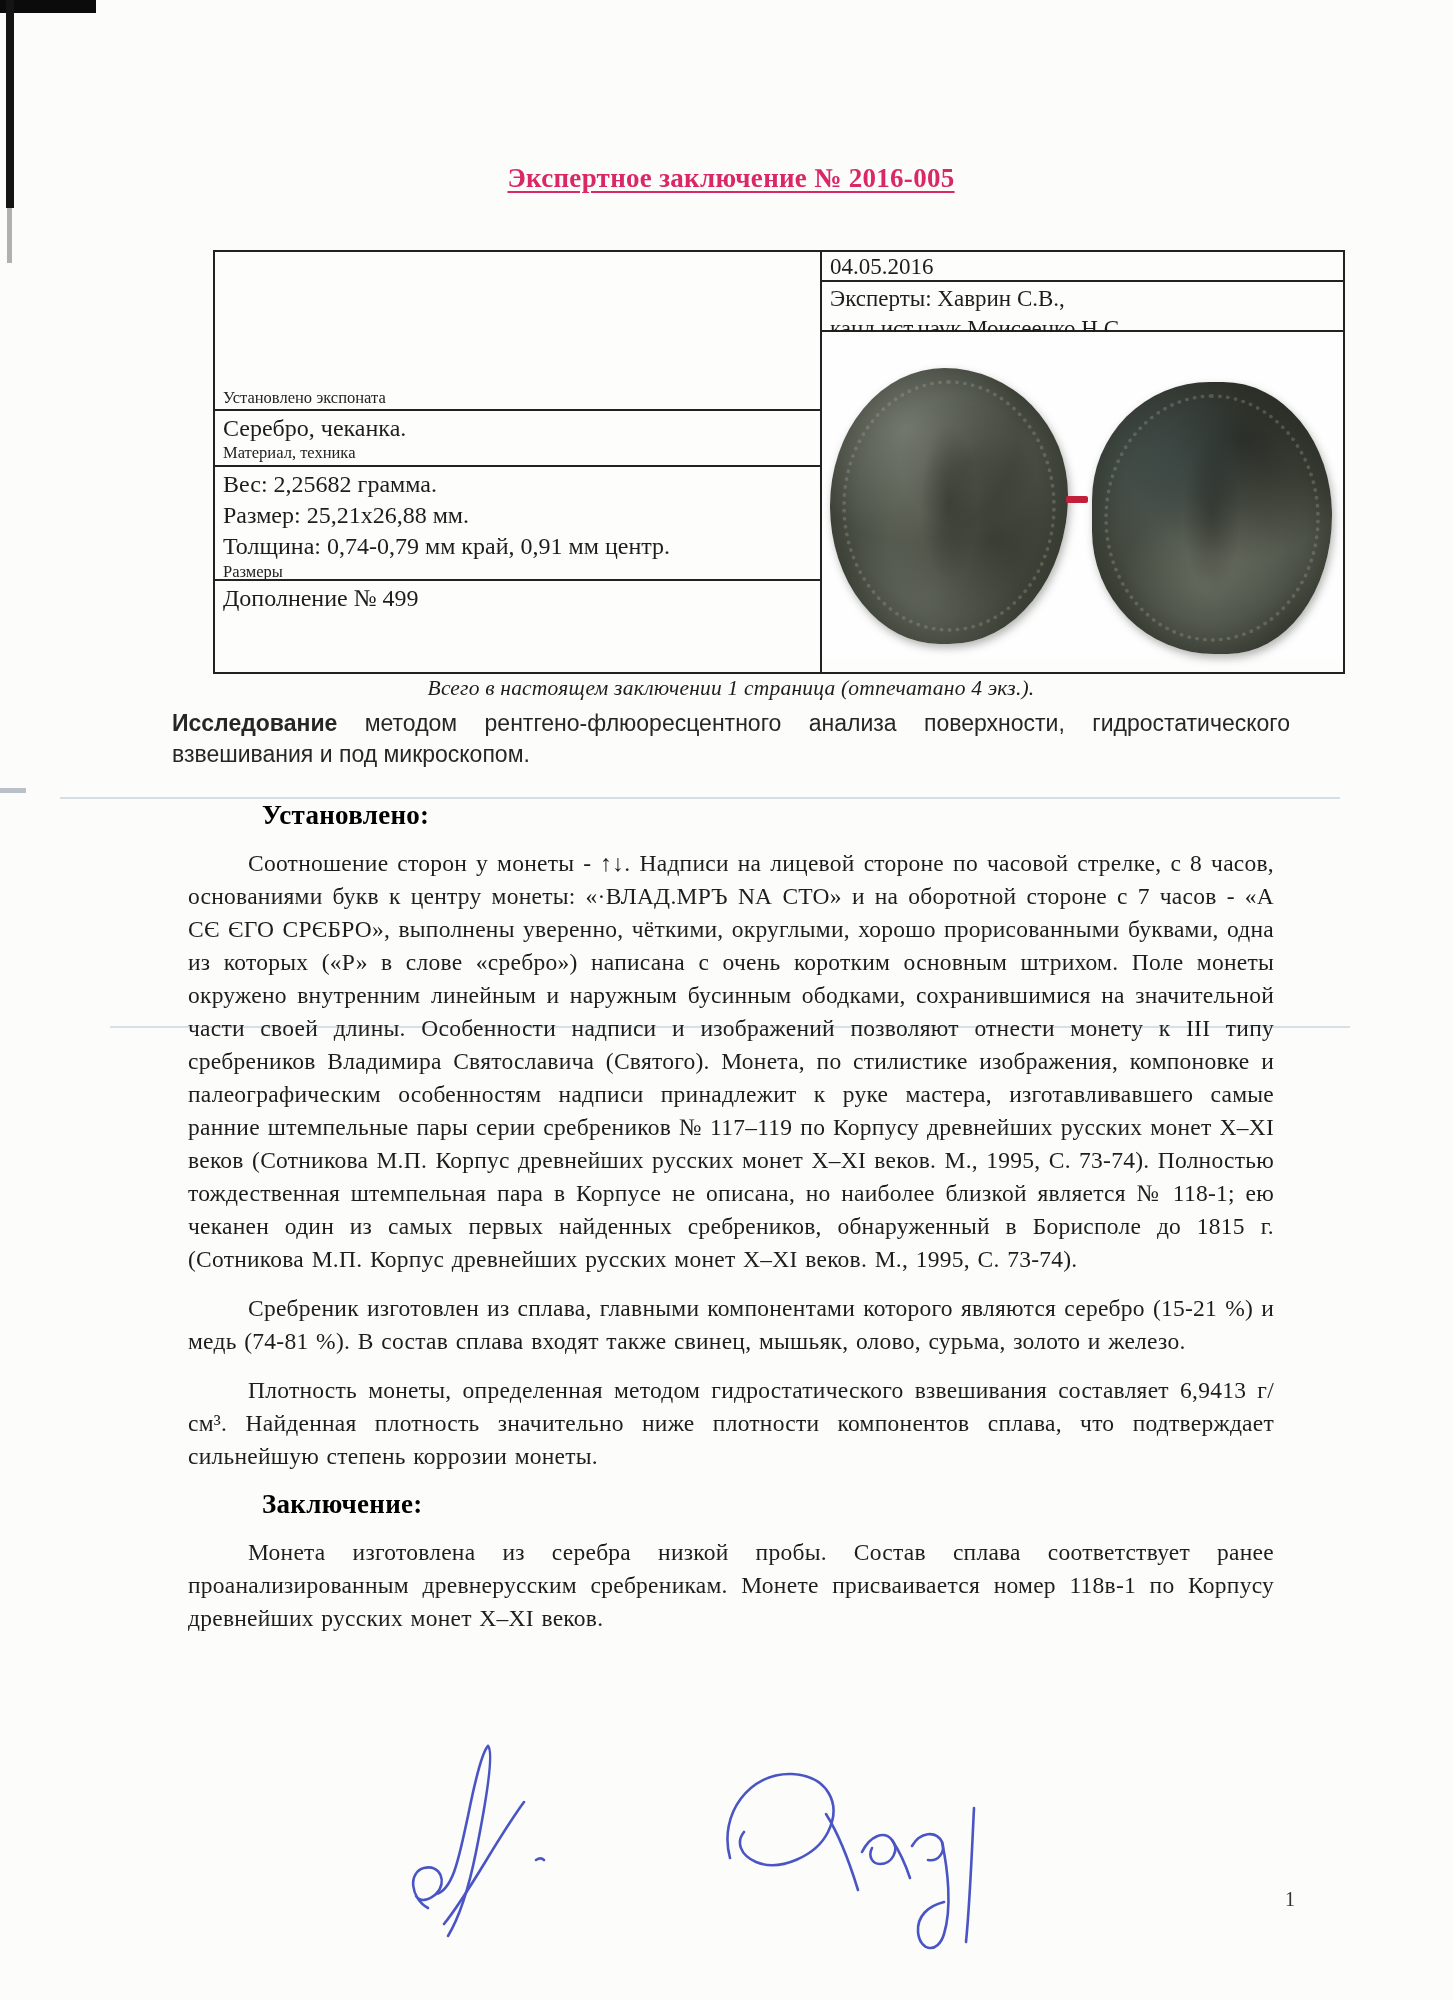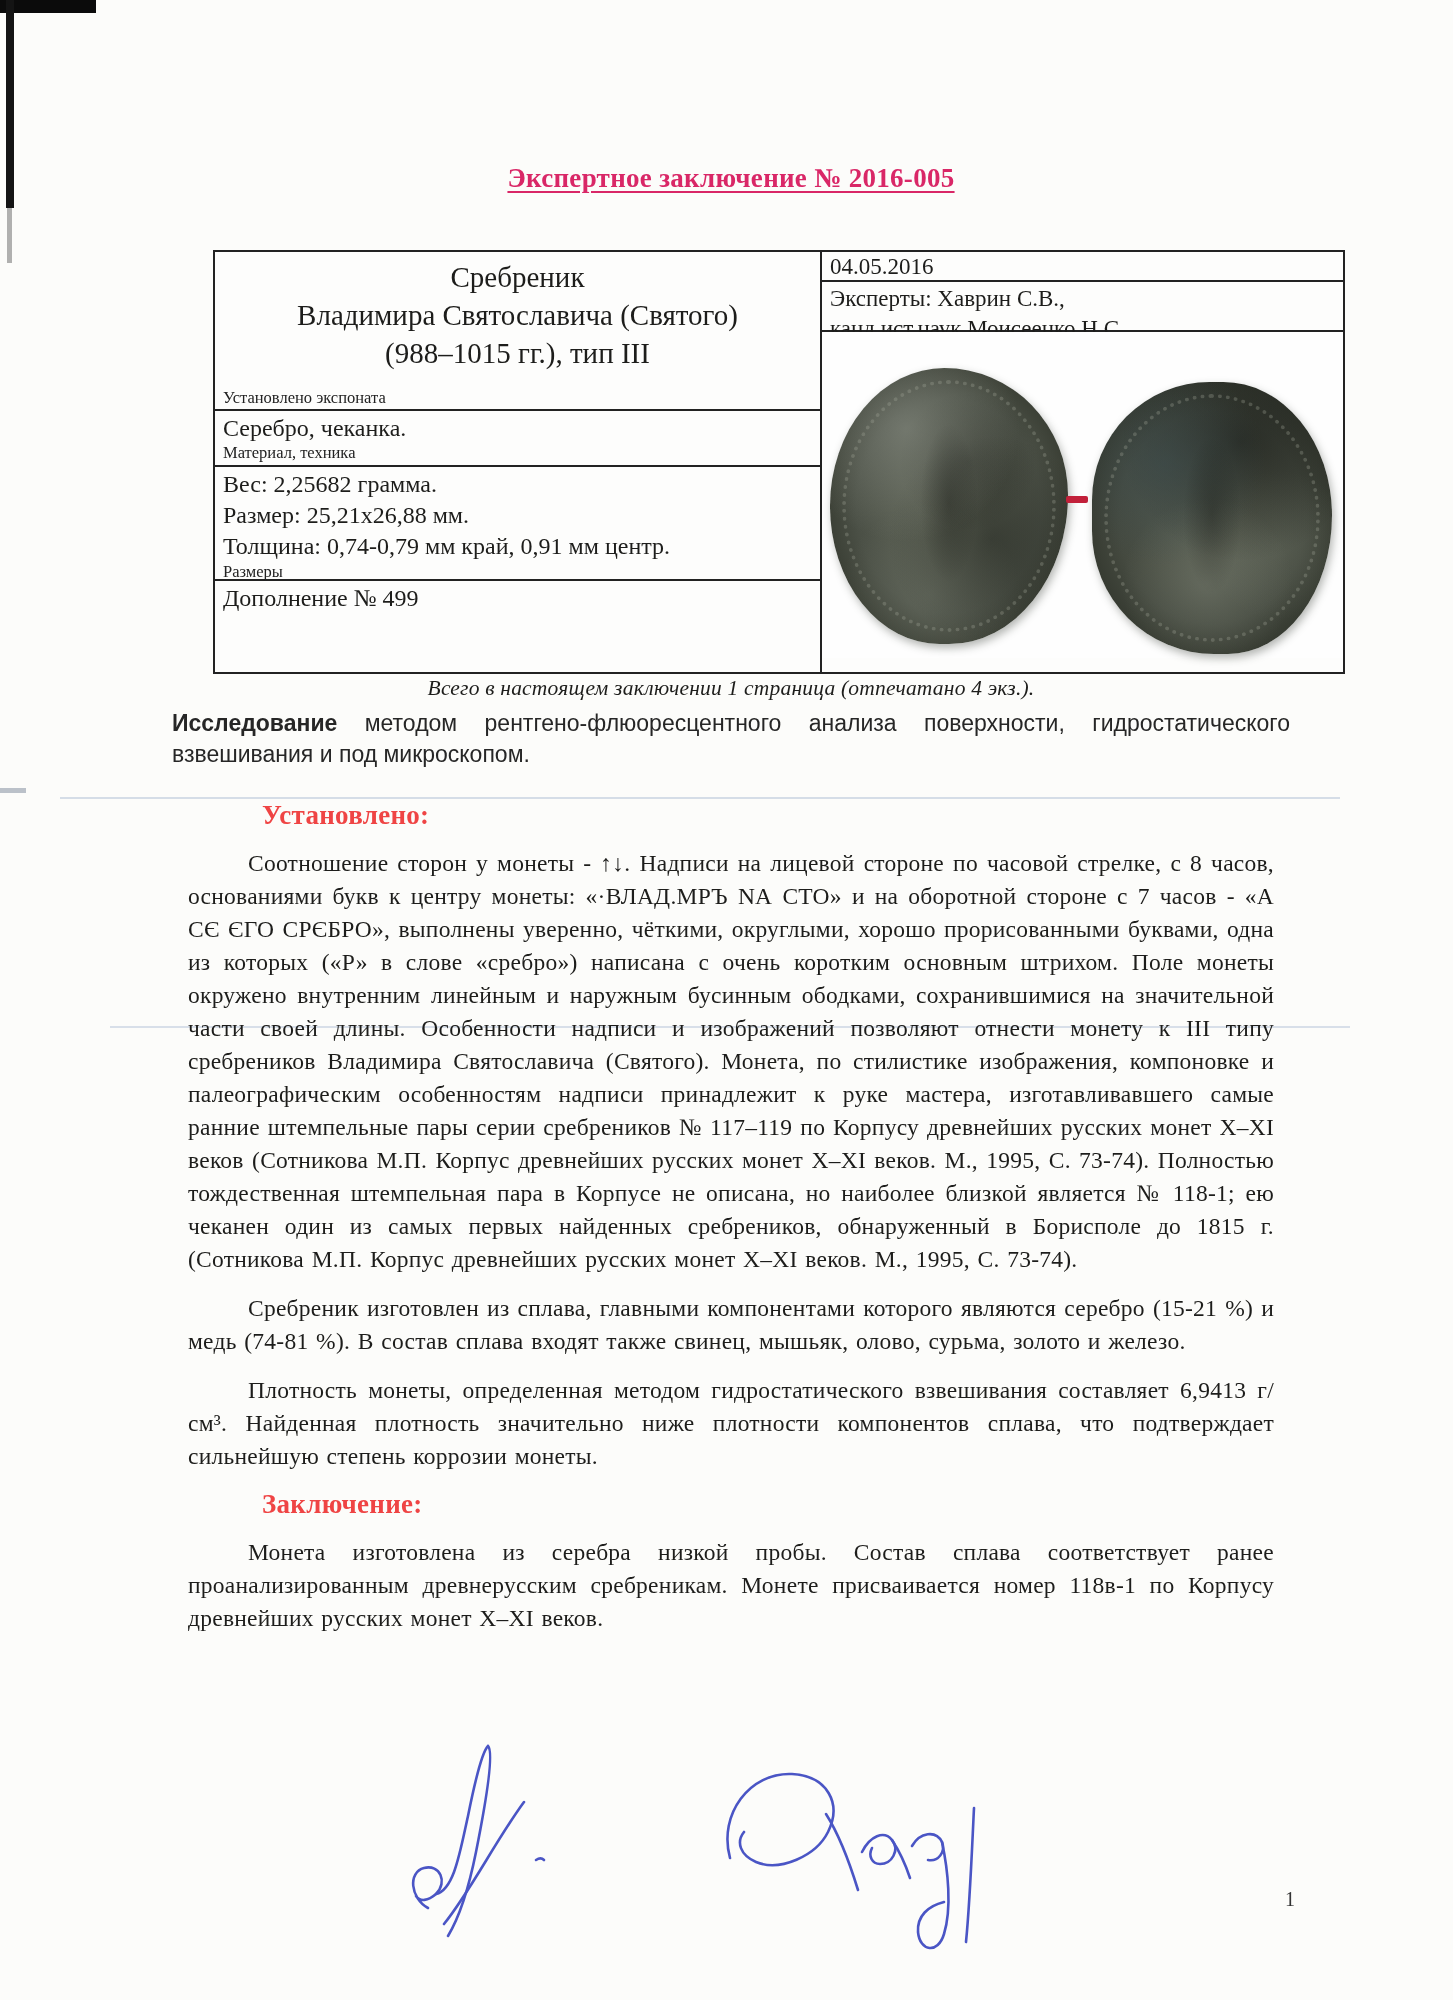"Сребреник" div.name-lines { html: <div> <div>Сребреник</div> <div>Владимира Святославича (Святого)</div> <div>(988–1015 гг.), тип III</div> </div> -> none }
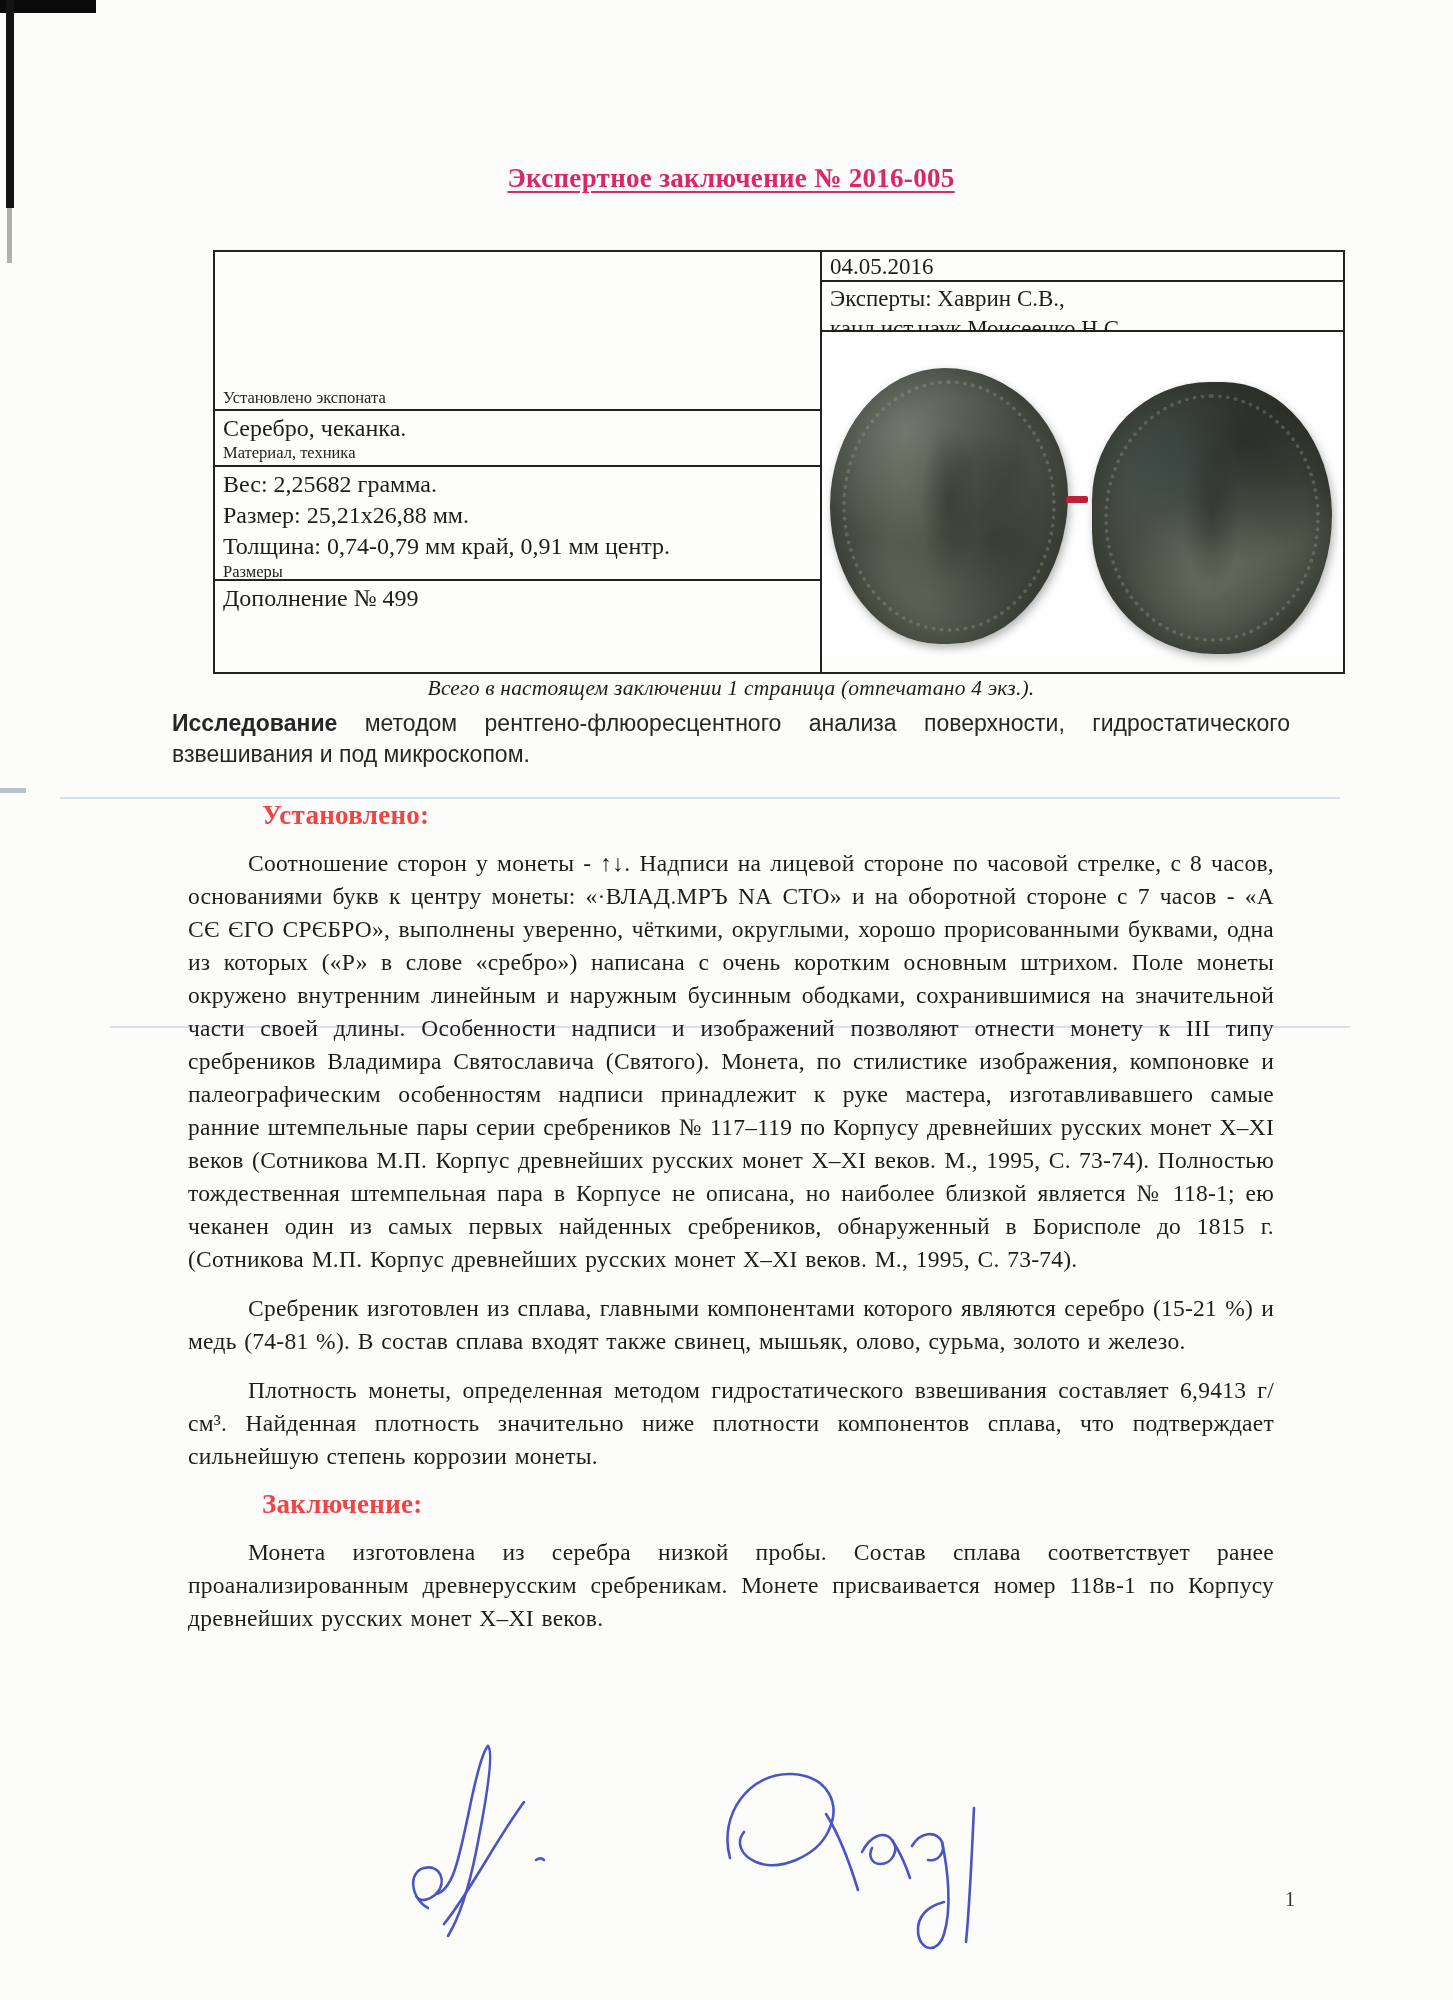"Установлено:" .red-heading { color: #ef4444 -> #000000 }
